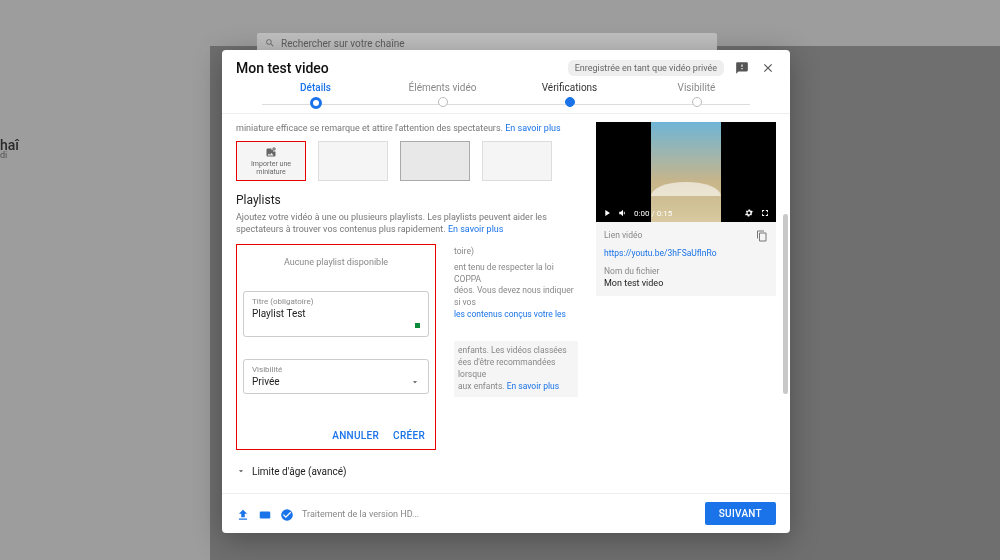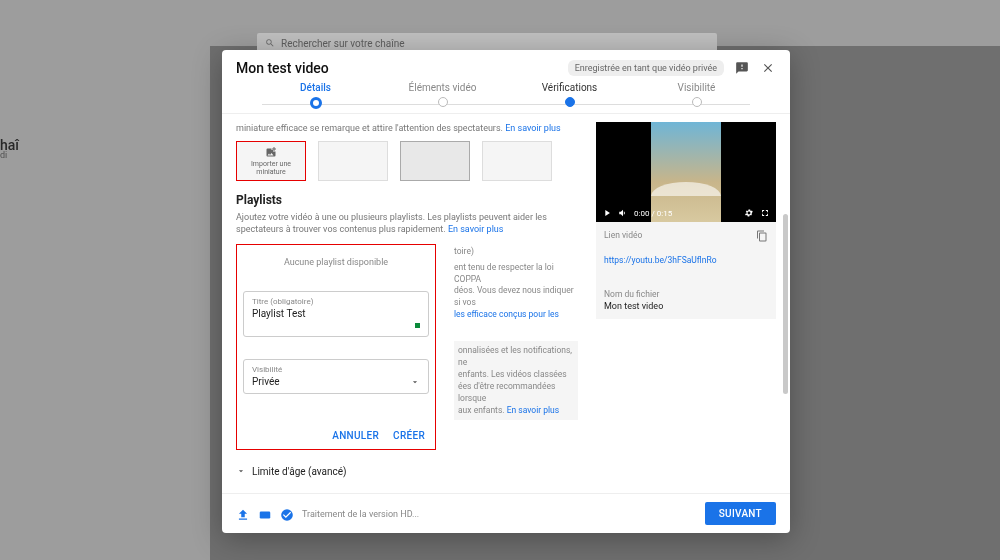"Playlists" .section-h { font-weight: 700 -> 400 }
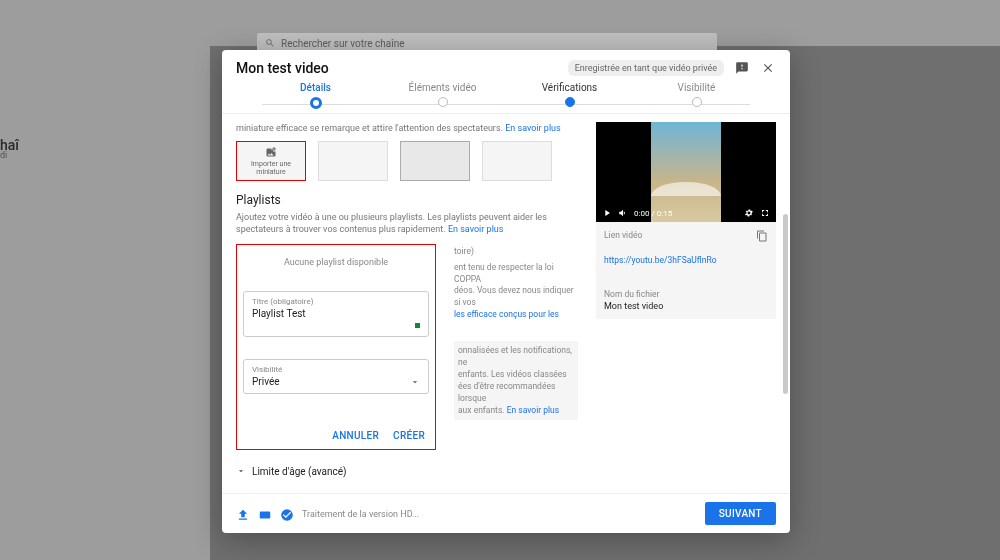"https://youtu.be/3hFSaUflnRo" .meta-link { margin-top: 15px -> 8px }
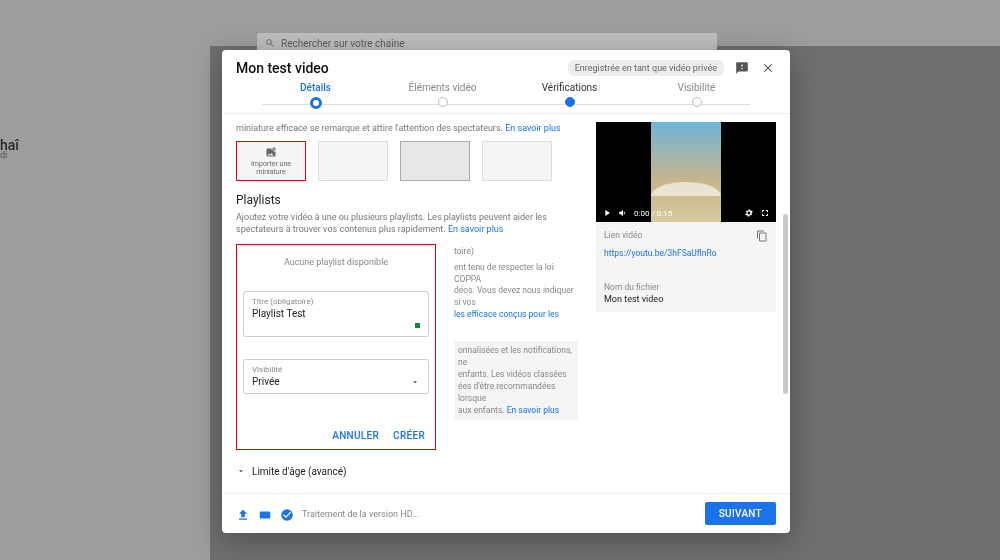"Nom du fichier" div { margin-top: 24px -> 8px }
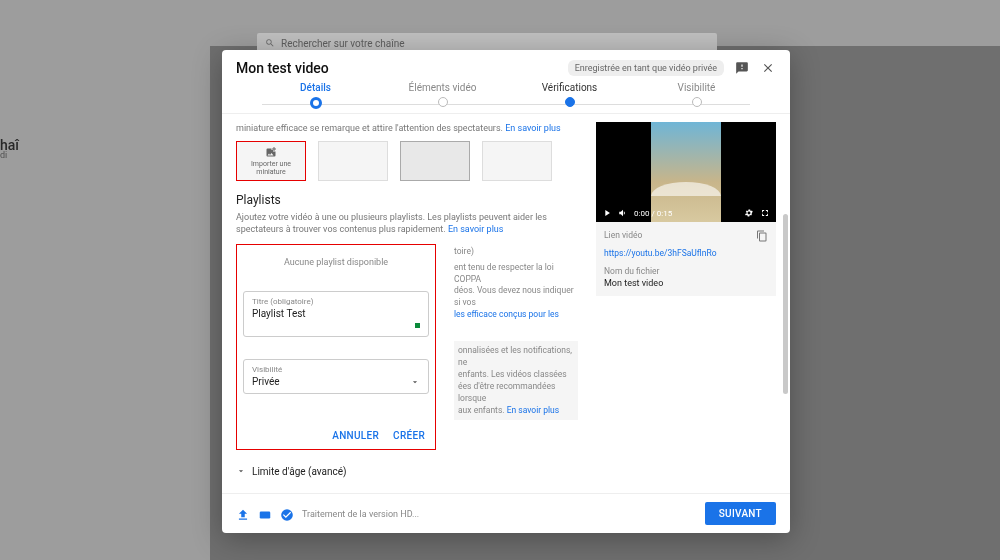"les efficace conçus pour les" span.link { text: efficace conçus pour -> contenus conçus votre }
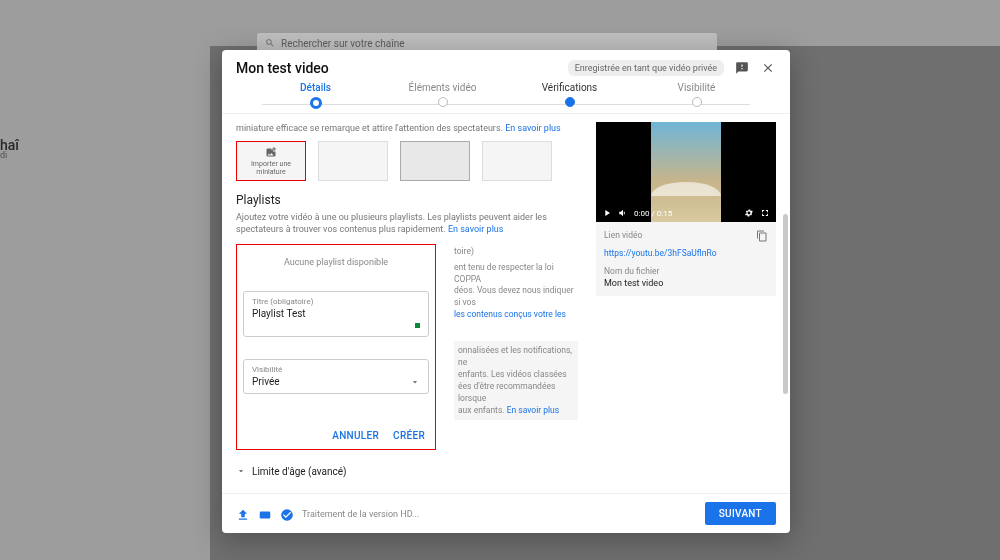"onnalisées et les notifications, ne" div { html: <div><span>onnalisées et les notifications, ne</span></div> -> none }
